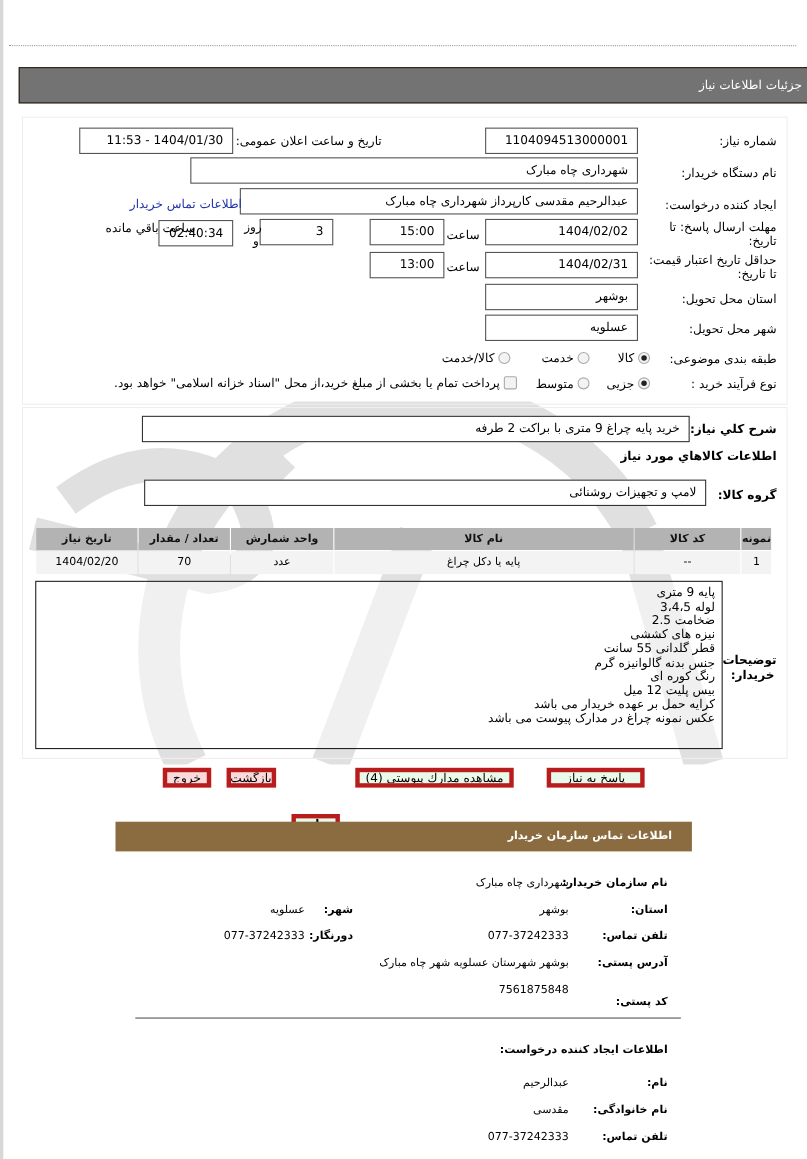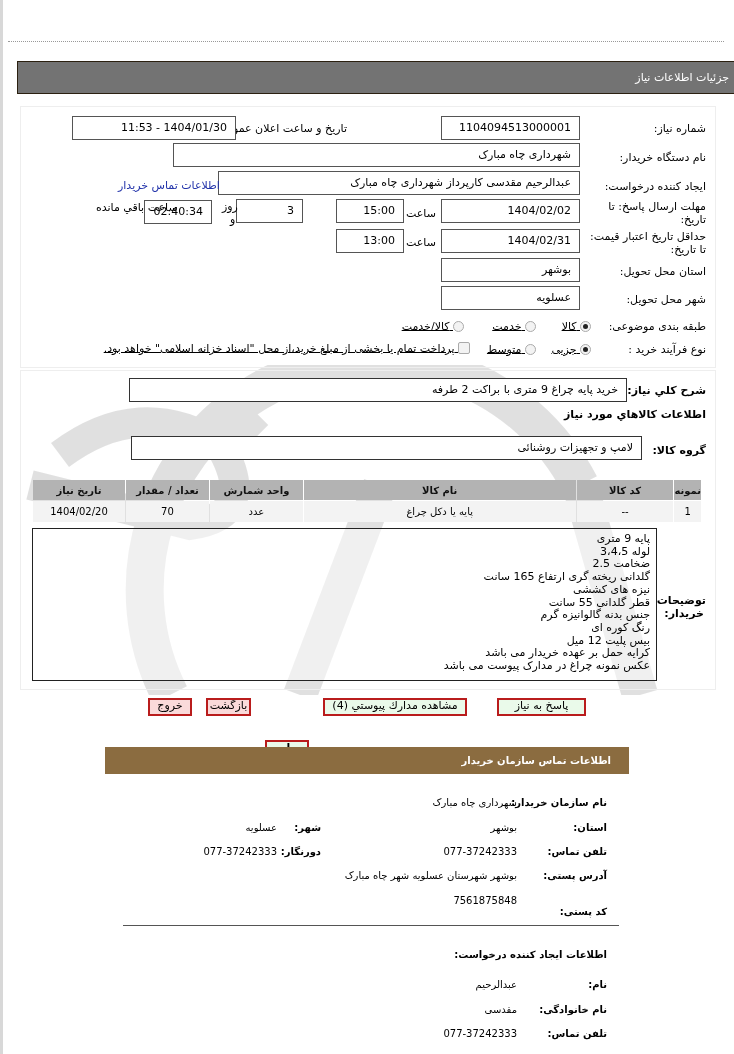"1404/01/30 - 11:53" div.box { width: 164px -> 140px }
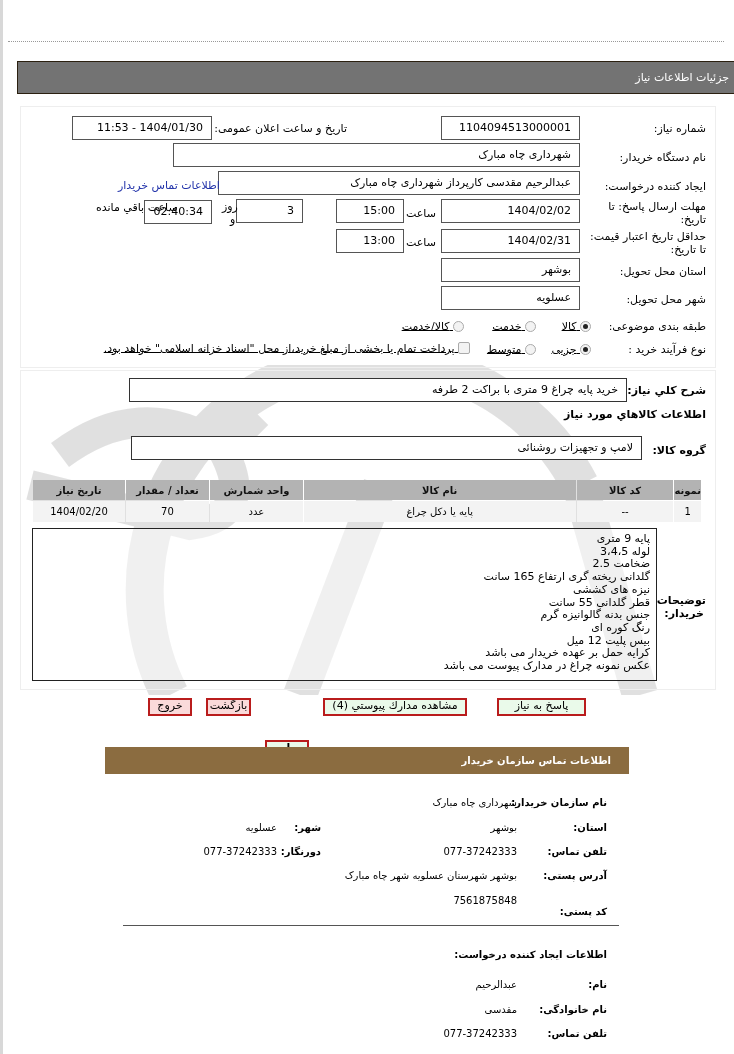"کالا/خدمت" .opt { text-decoration: underline -> none }
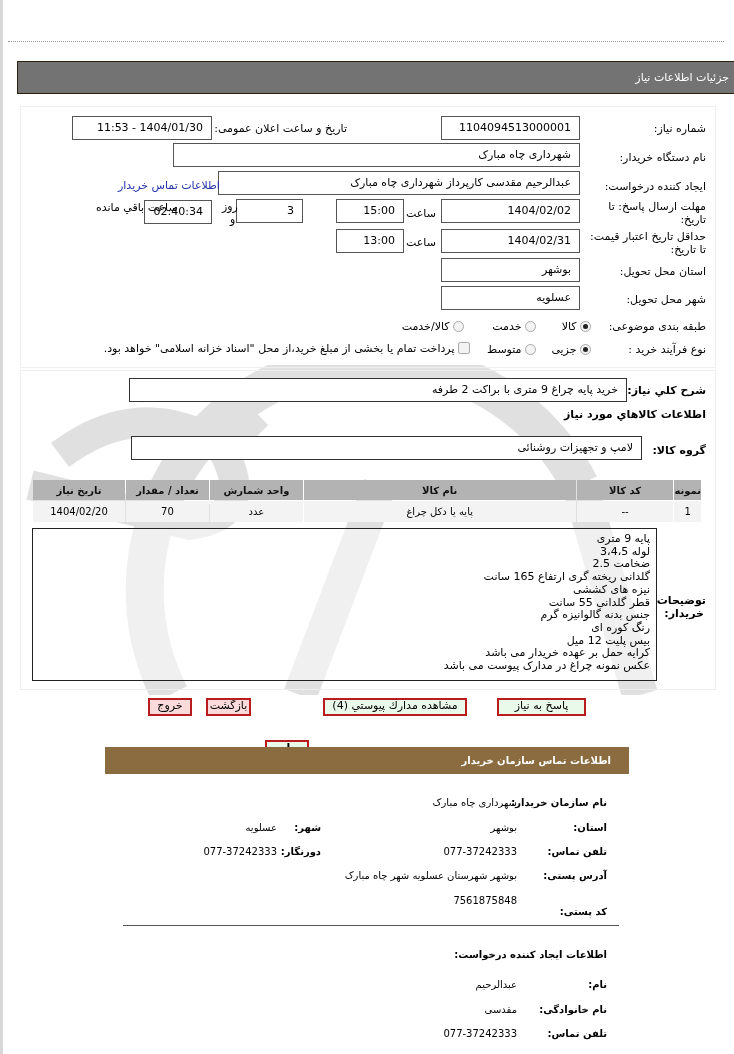"گلدانی ریخته گری ارتفاع 165" div { html: <div>گلدانی ریخته گری ارتفاع 165 سانت</div> -> none }
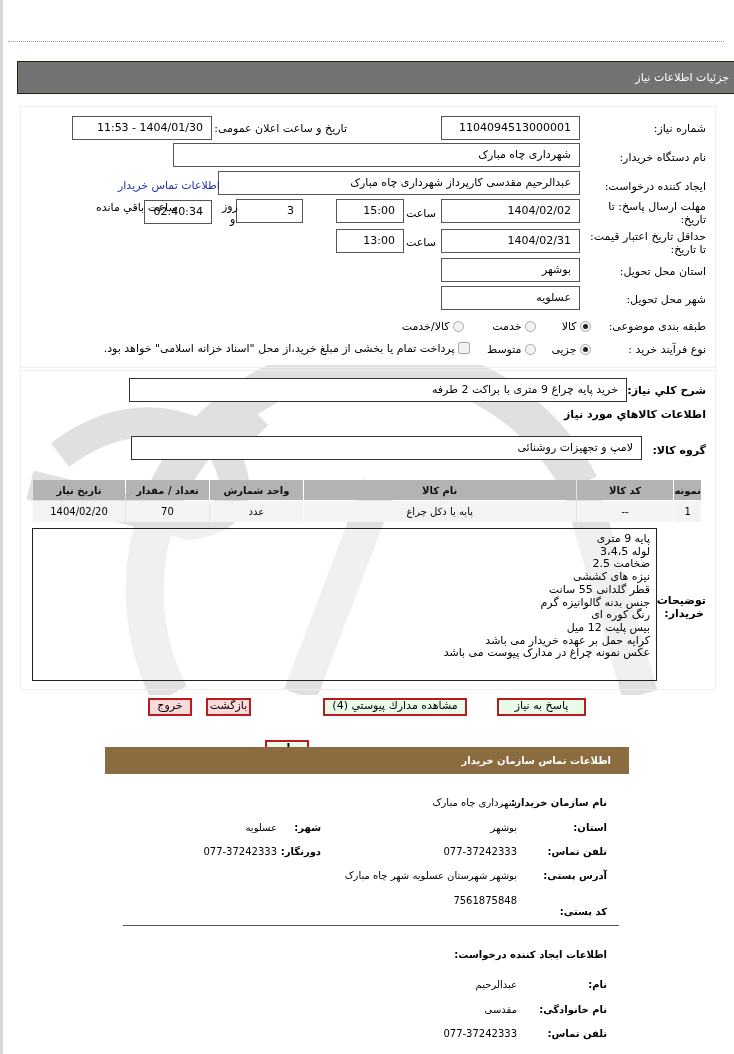"خروج" .btn { border: 2px solid #b91c1c -> 4px solid #b91c1c }
